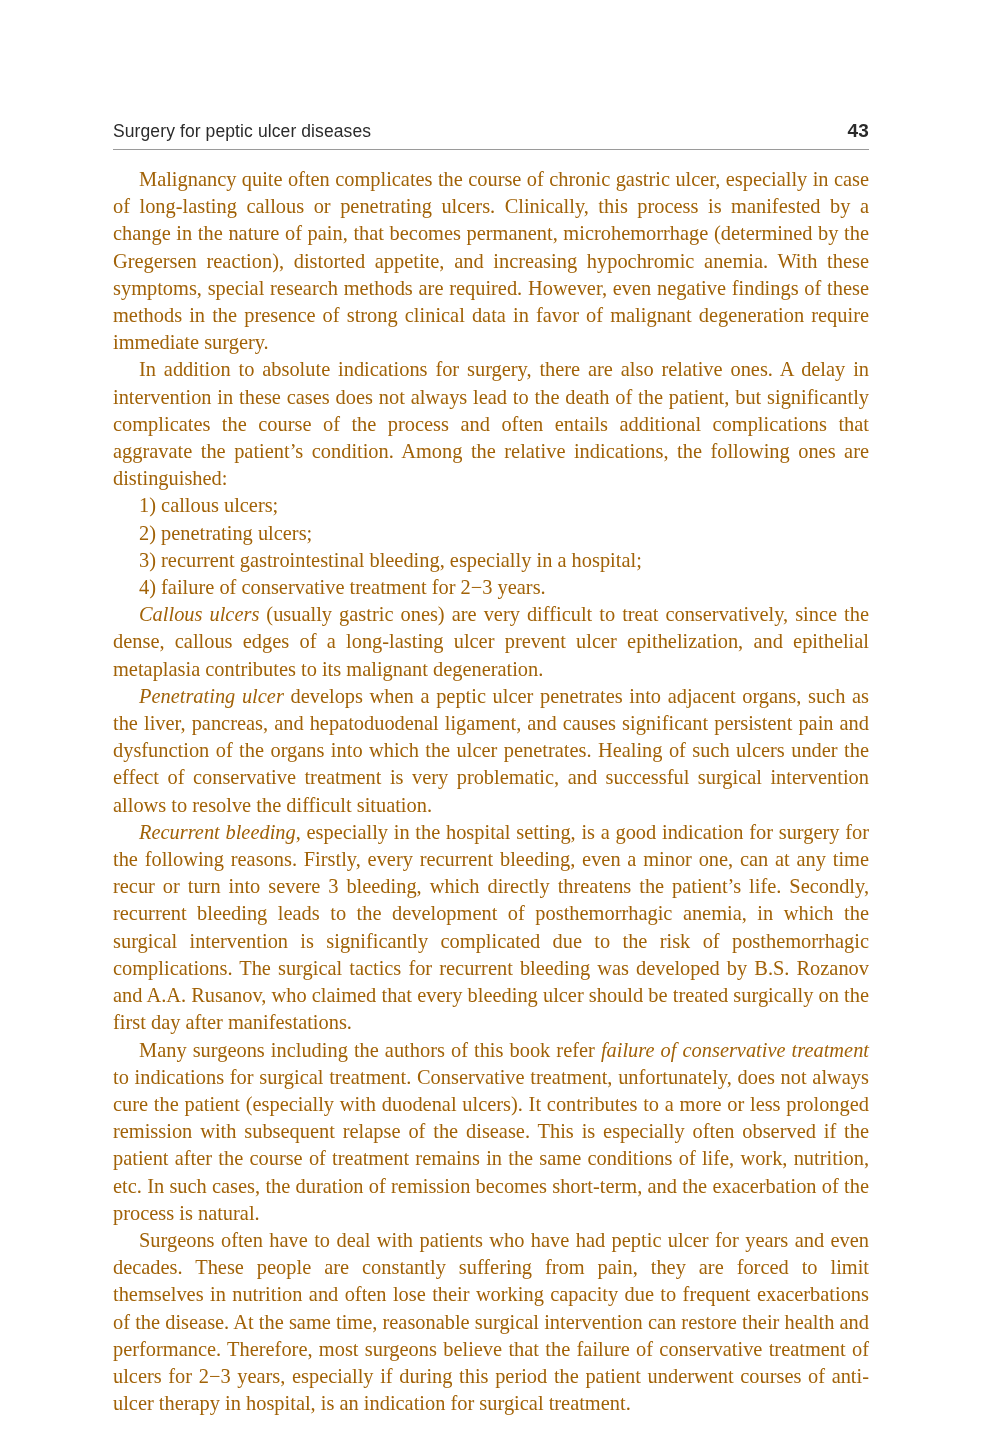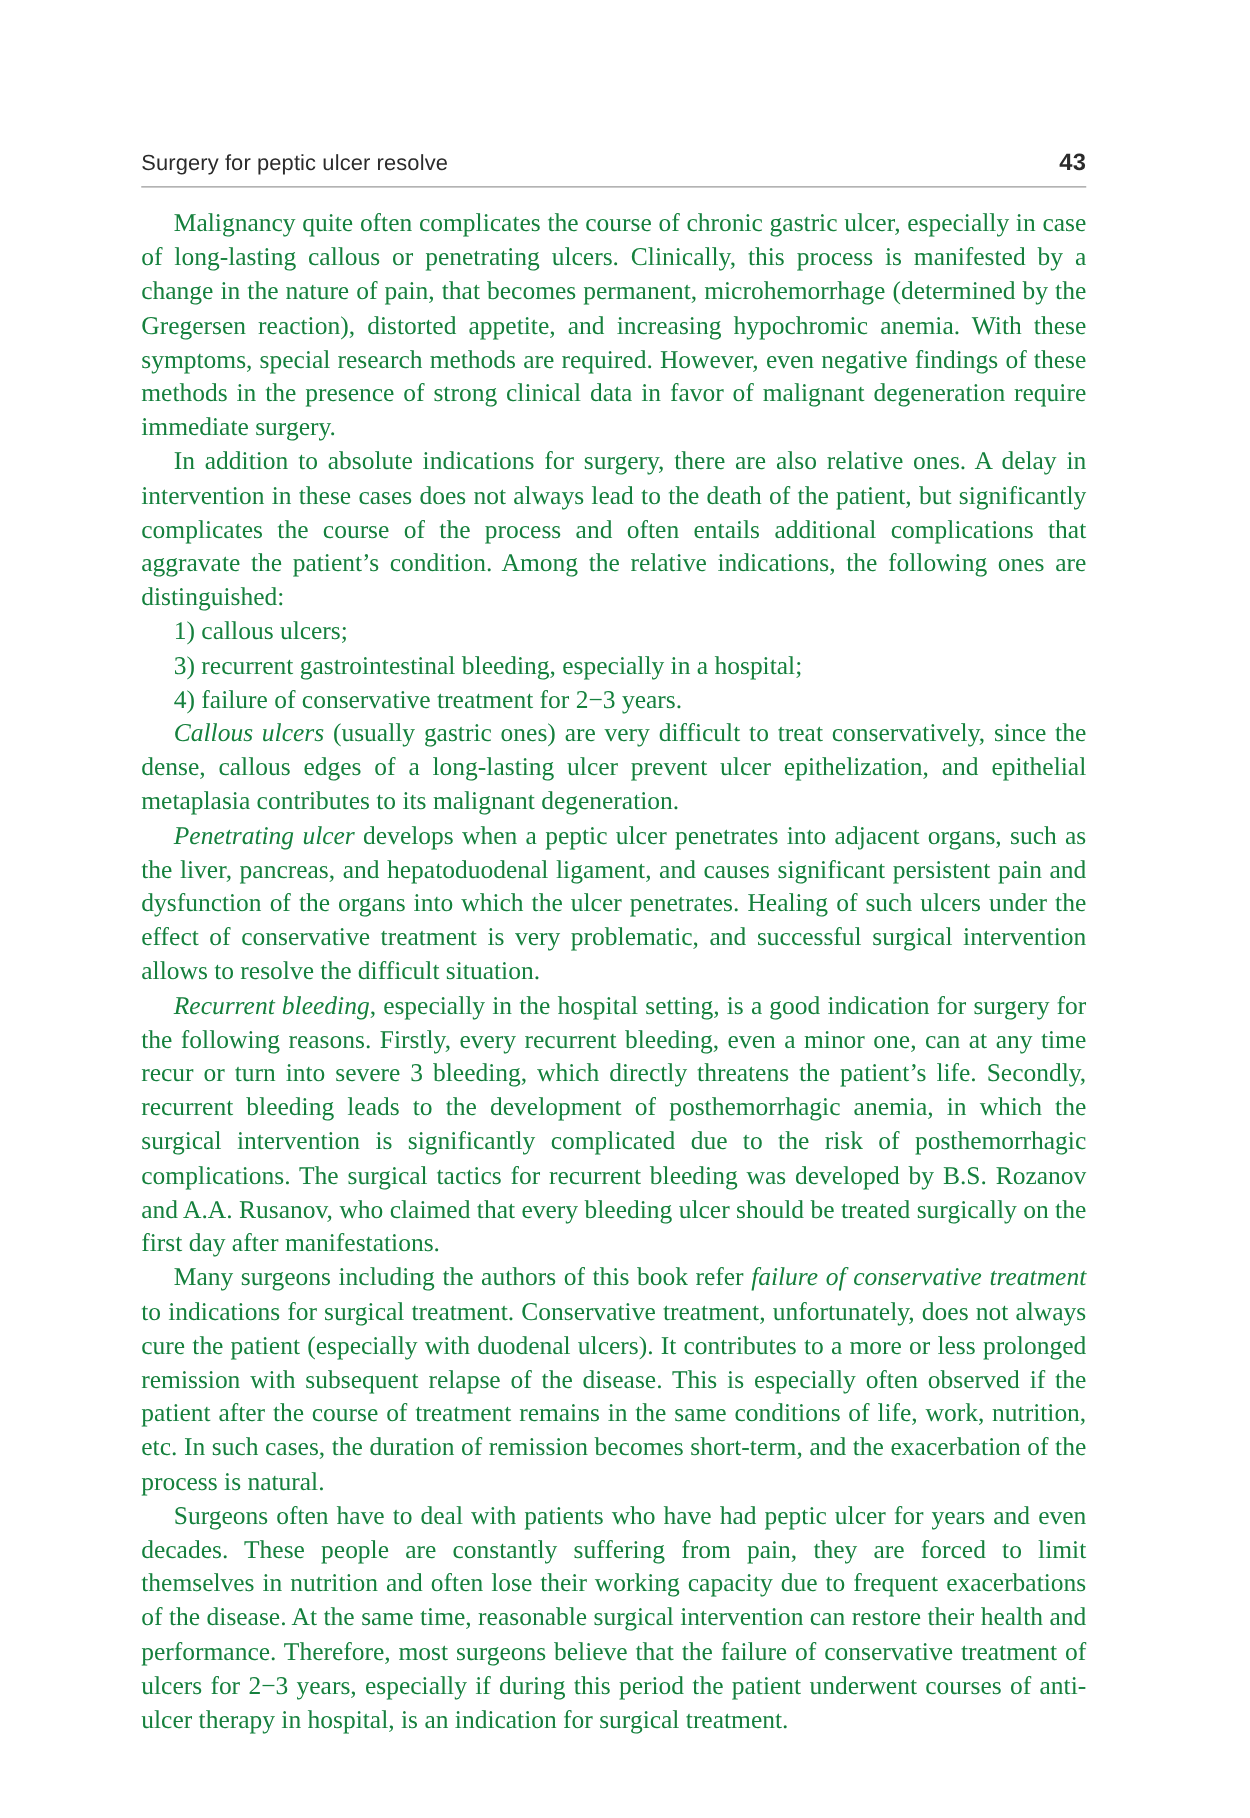"Surgery for peptic ulcer resolve" span.running-head-title { text: resolve -> diseases }
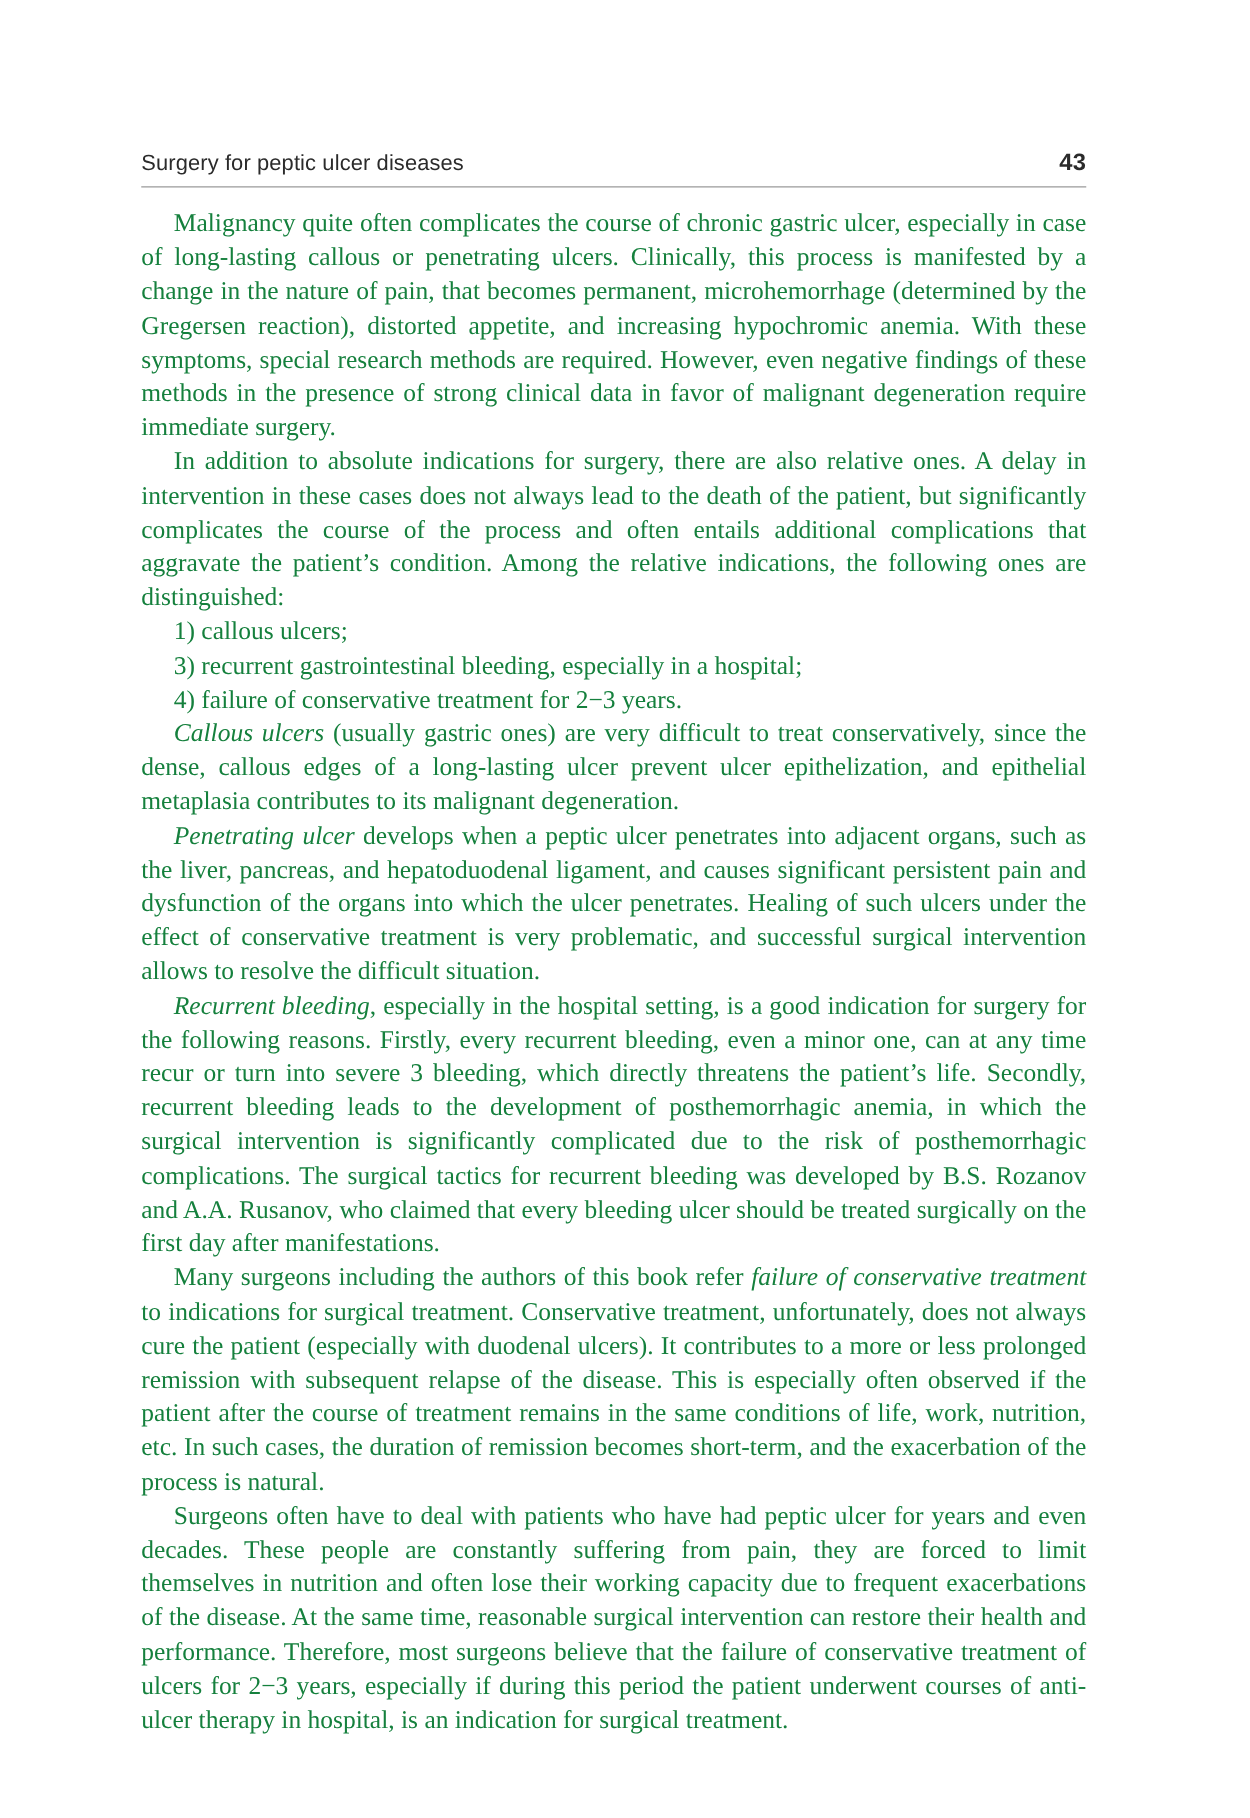"Malignancy quite often complicates the" .body-text { color: #15803d -> #a16207 }
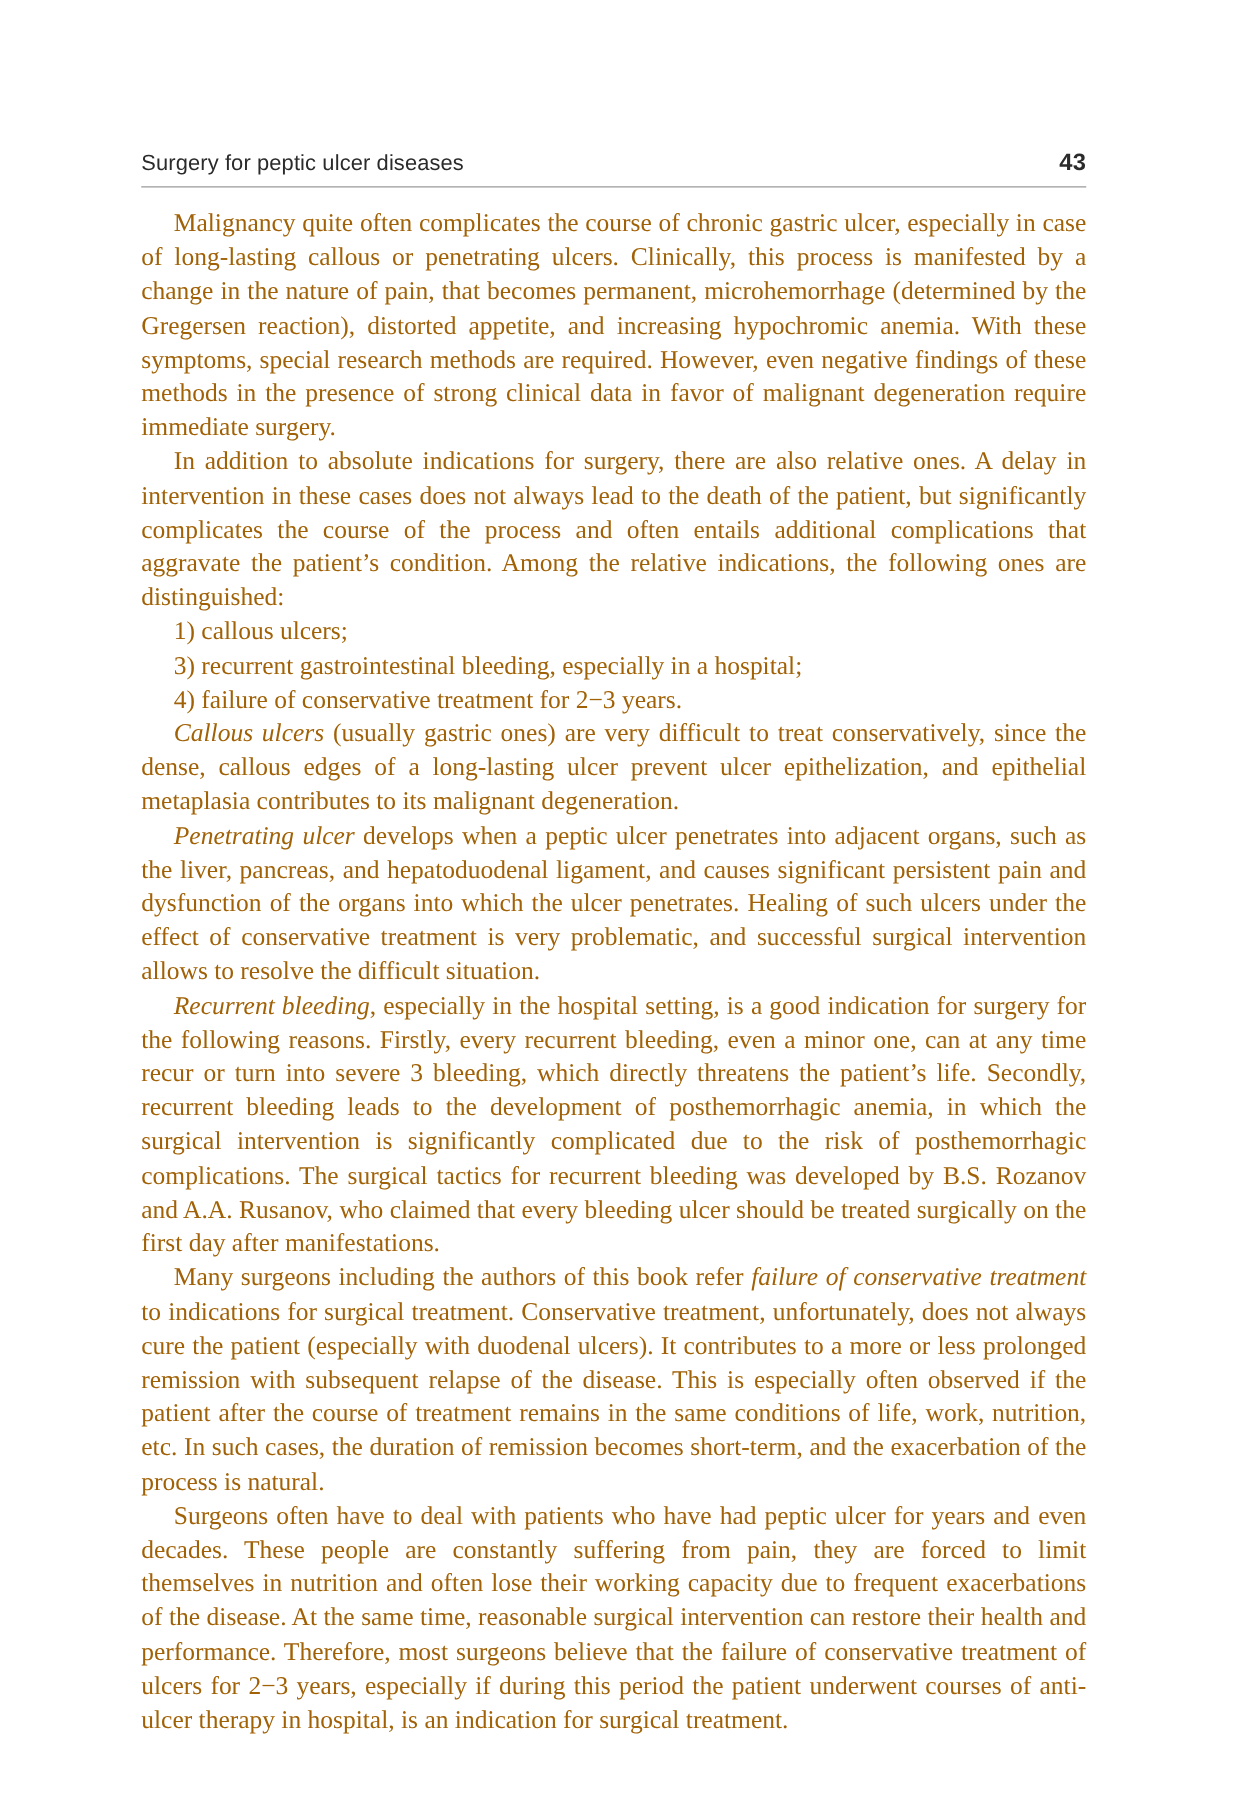"2) penetrating ulcers;" li { html: none -> <li>2) penetrating ulcers;</li> }
